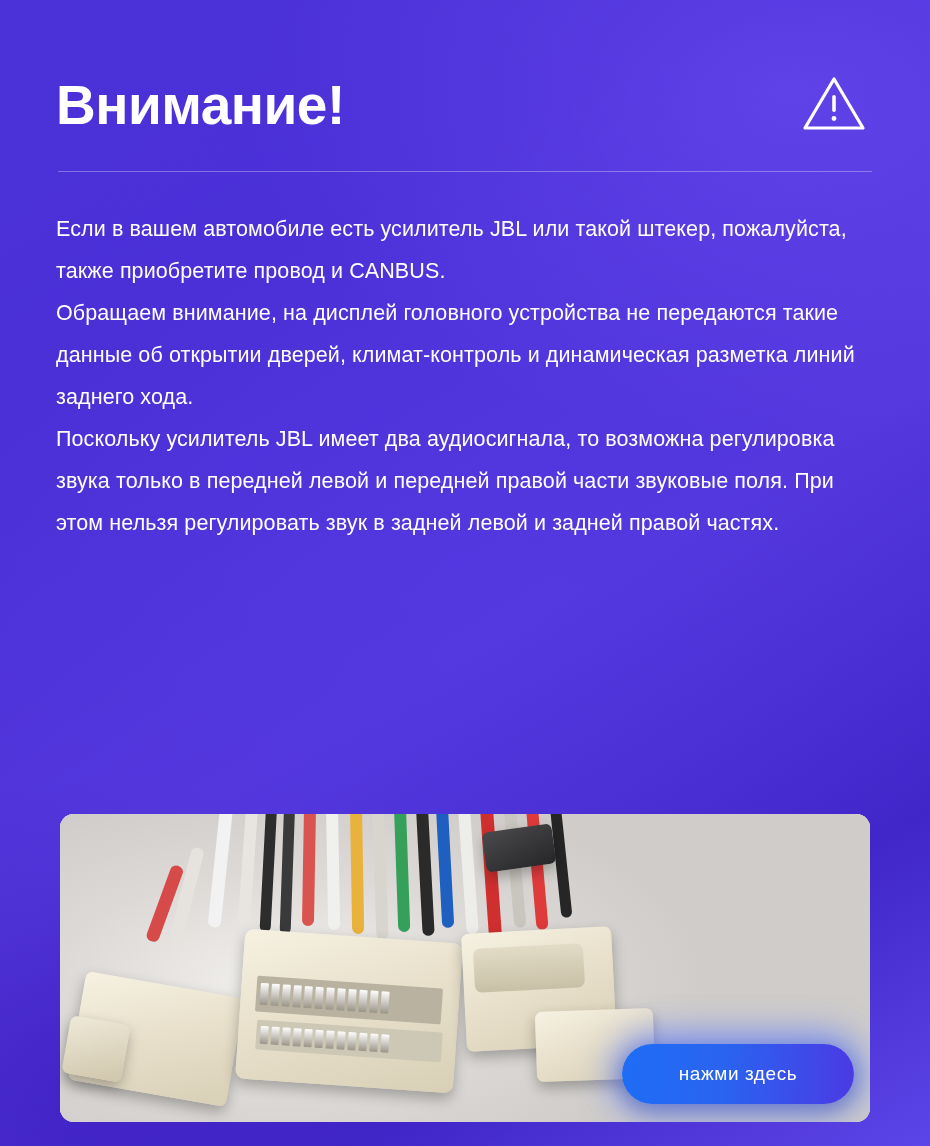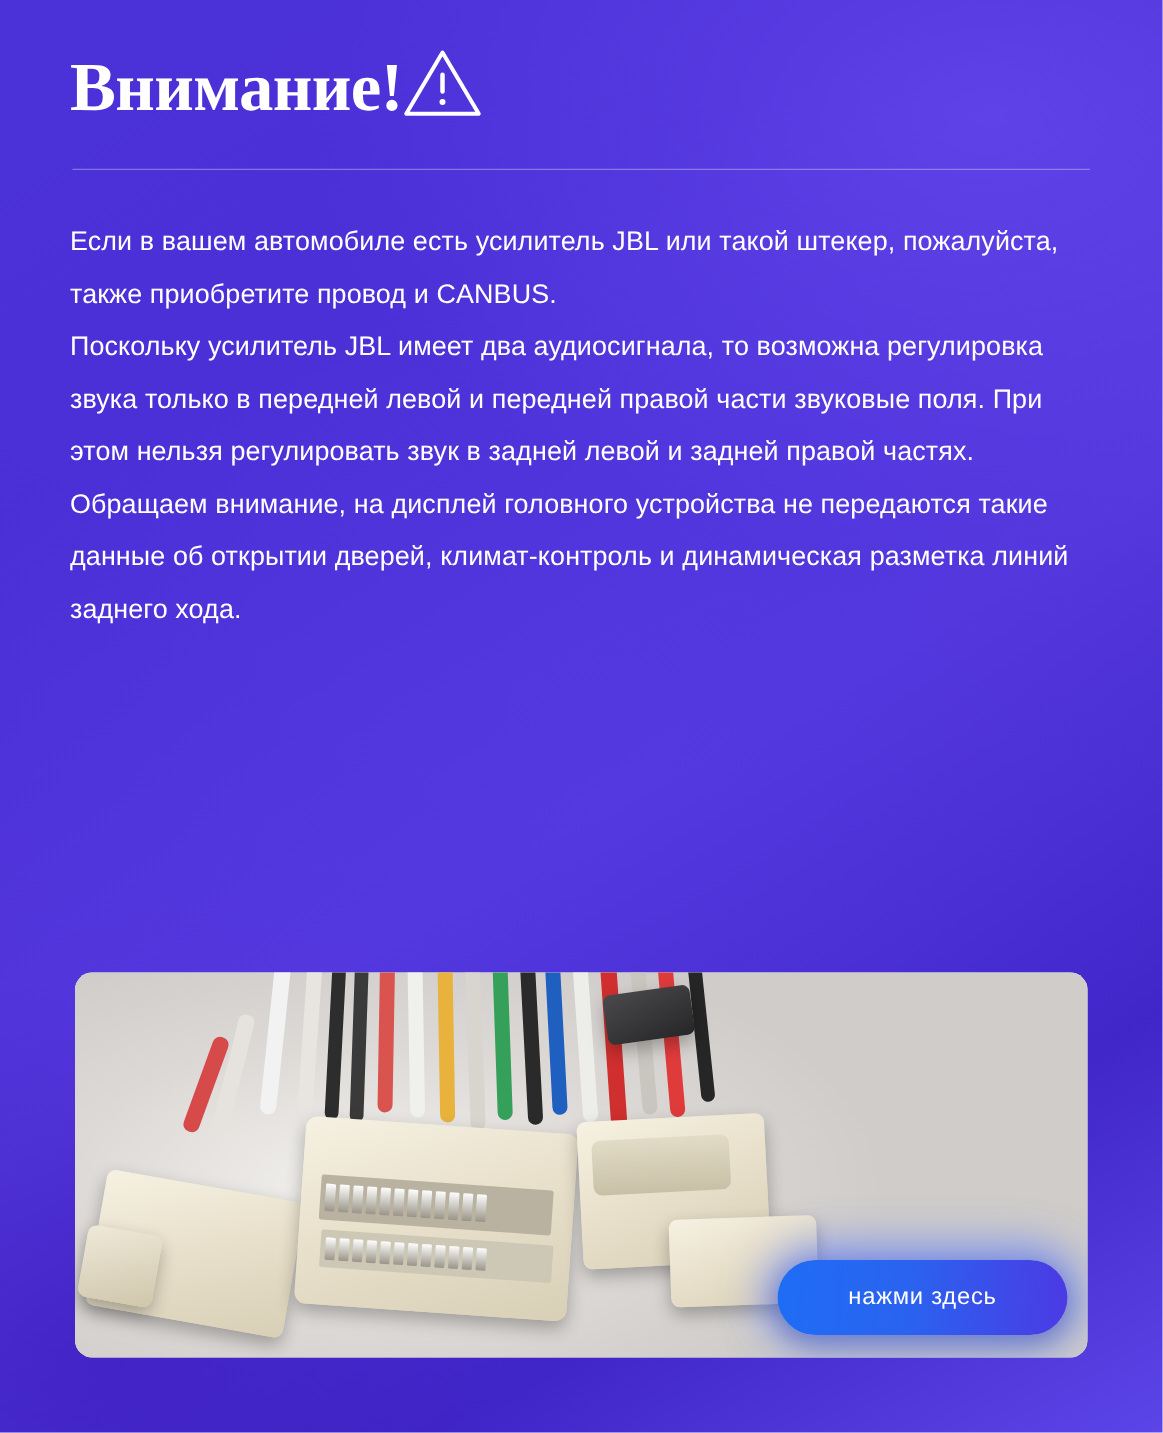"Внимание!" .header { font-family: Liberation Serif, serif -> none; justify-content: flex-start -> space-between; padding-top: 38px -> 75px }
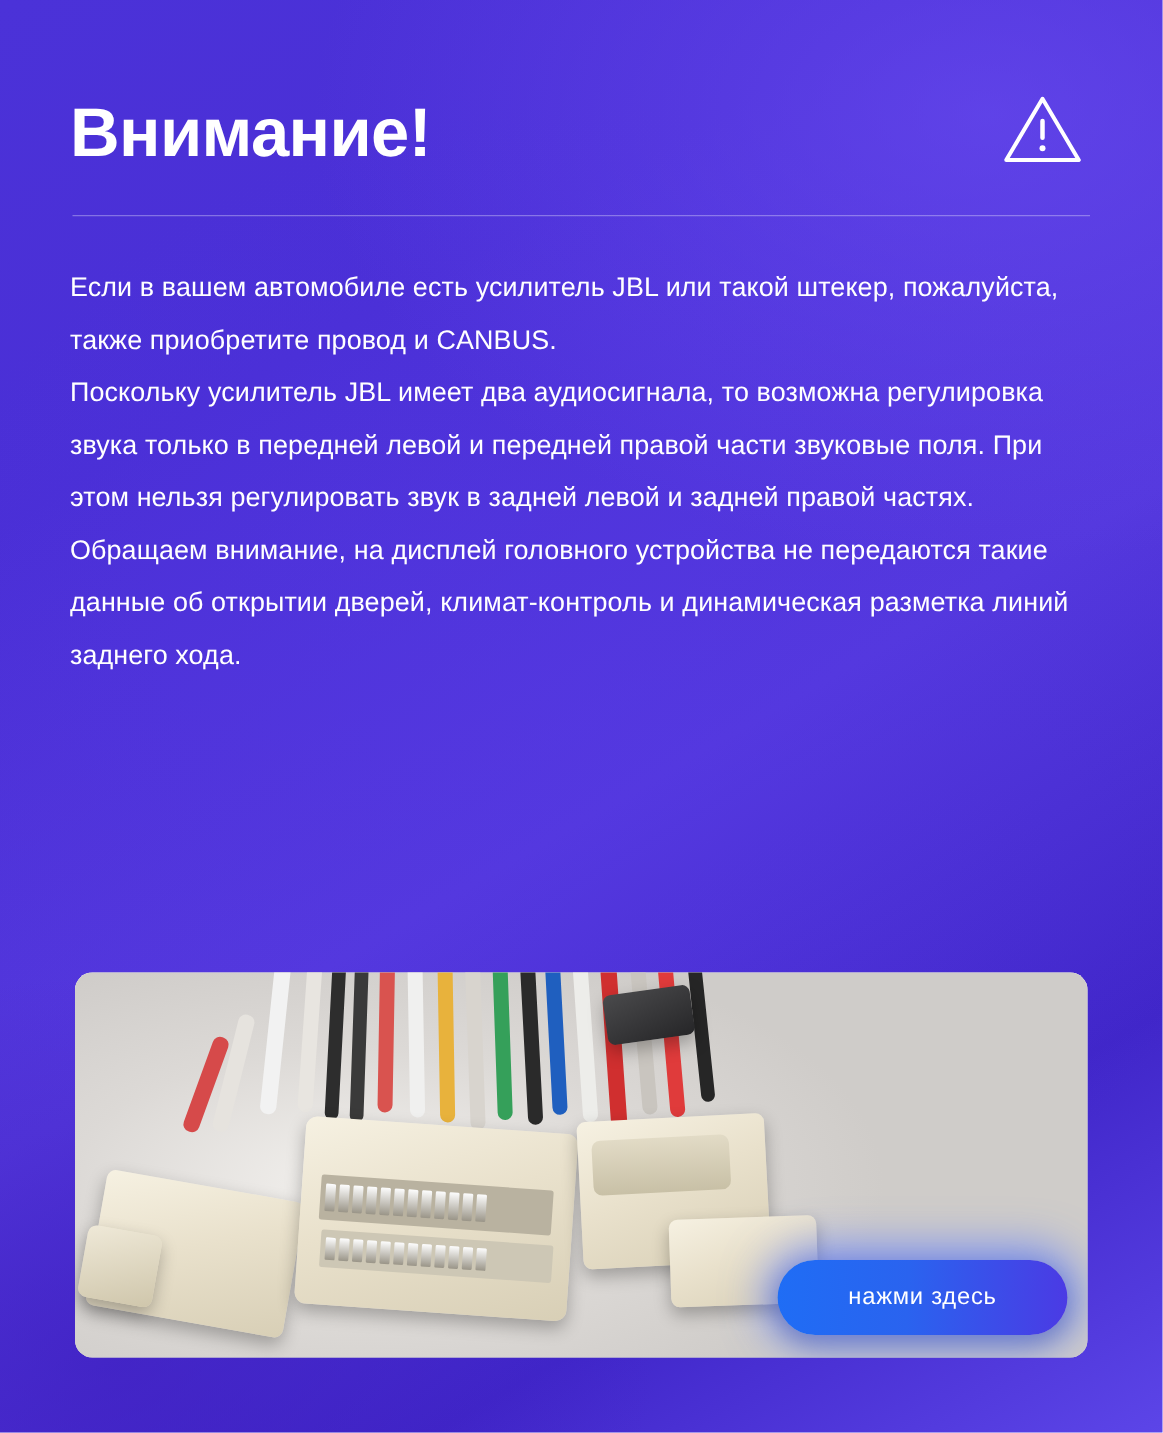"Поскольку усилитель JBL имеет два" p { order: before "Обращаем внимание, на дисплей головного" -> after "Обращаем внимание, на дисплей головного" }
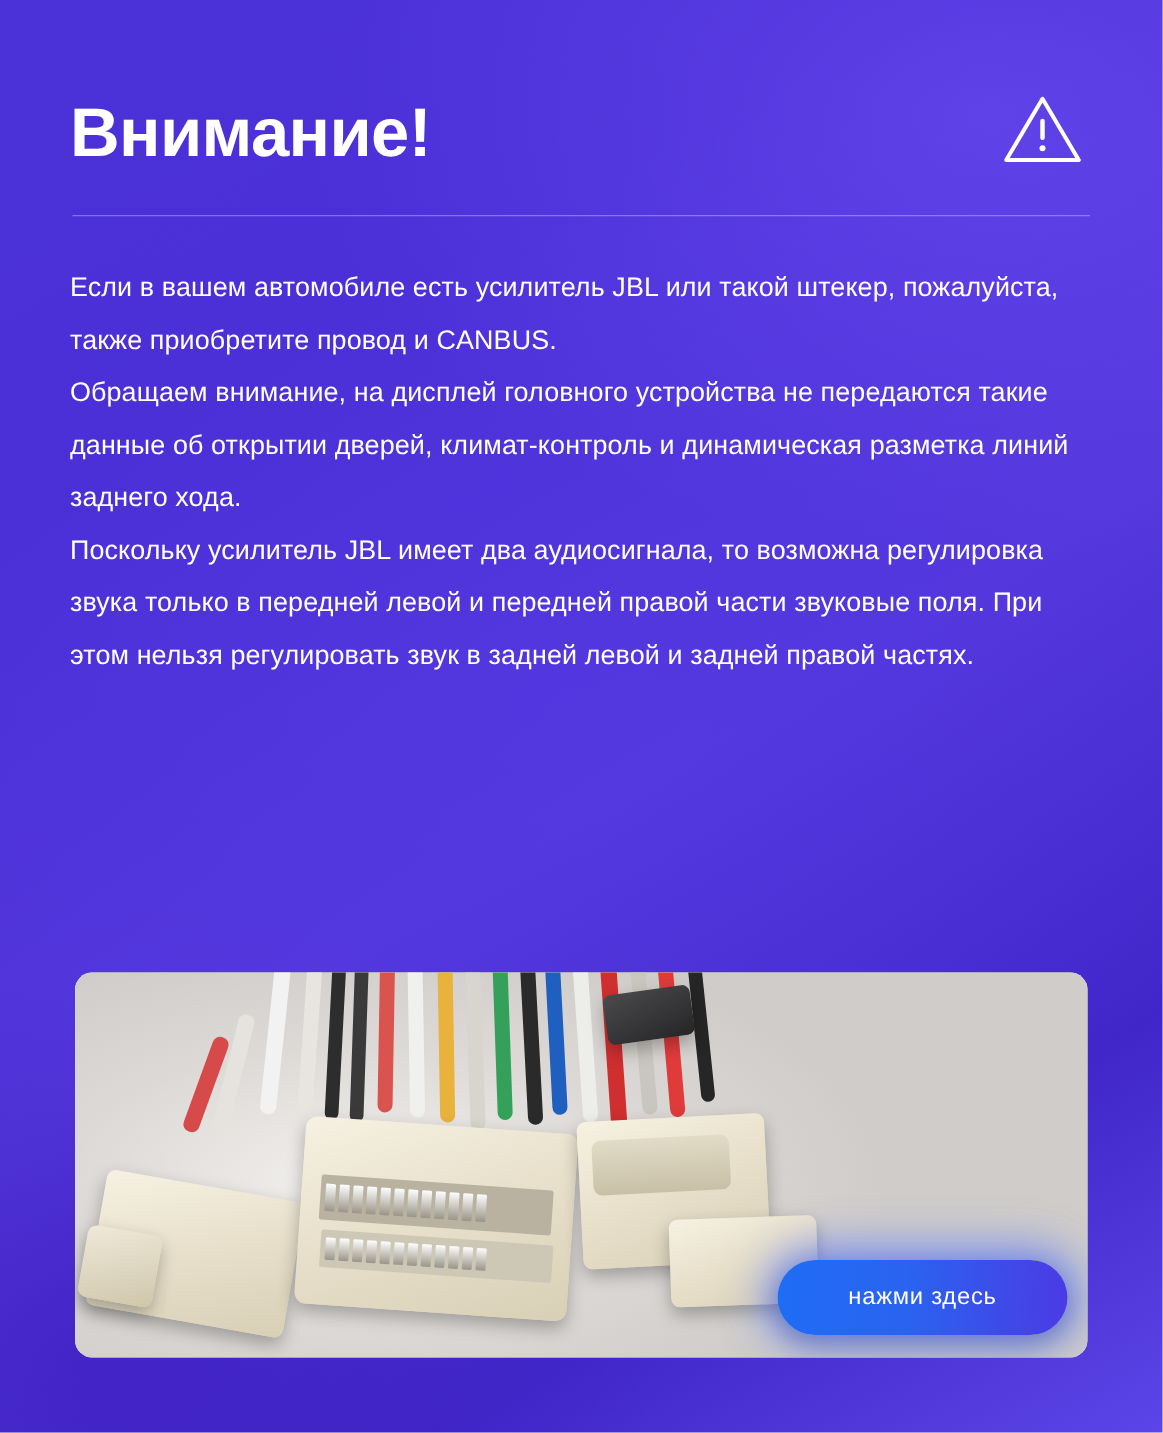"нажми здесь" .photo-card { top: 778px -> 814px }
